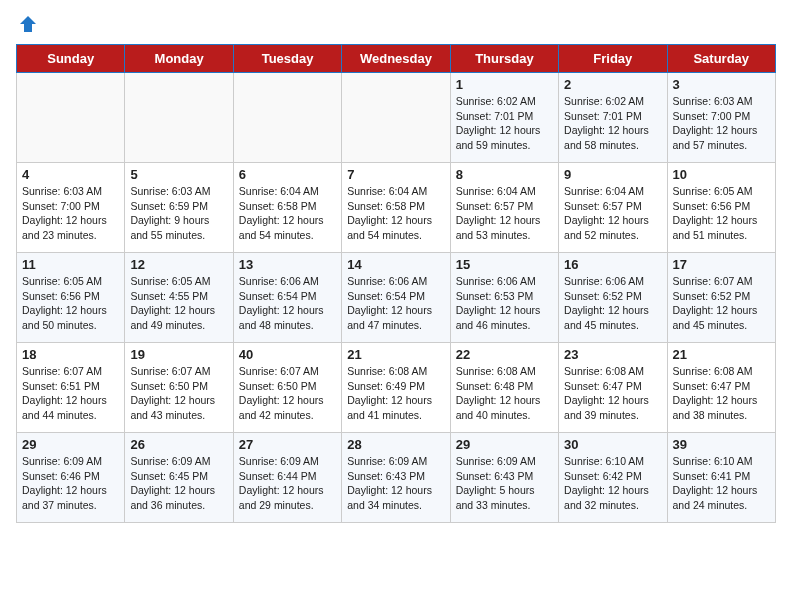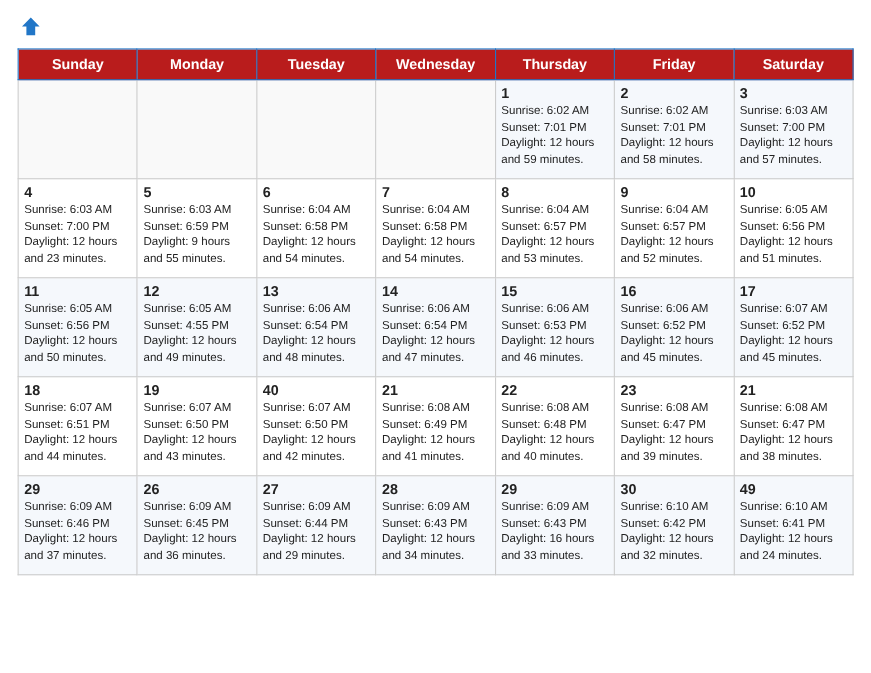"49" span.day-number { text: 49 -> 39 }
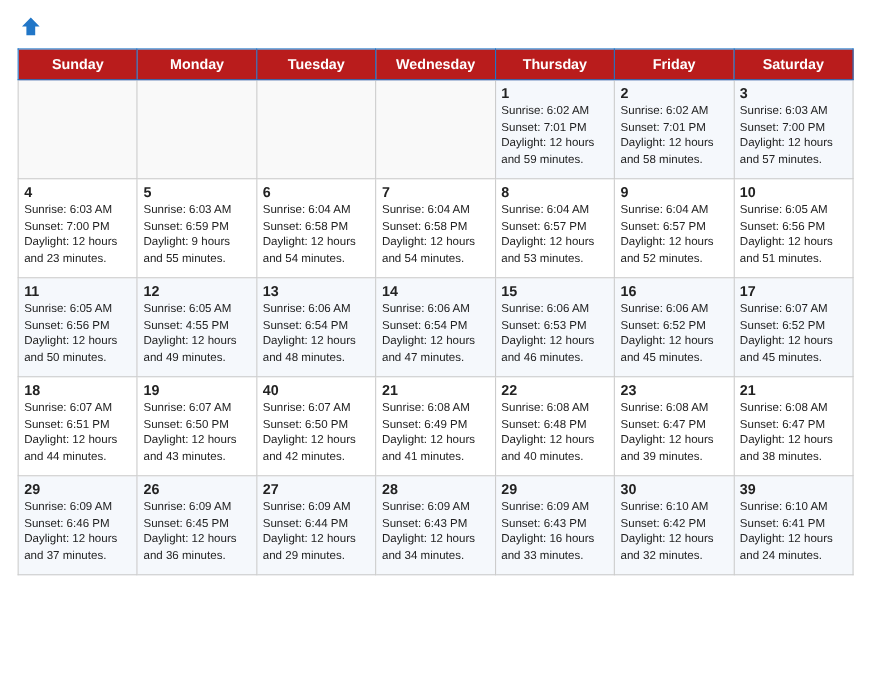"Daylight: 16 hours and 33" span { text: 16 -> 5 }
